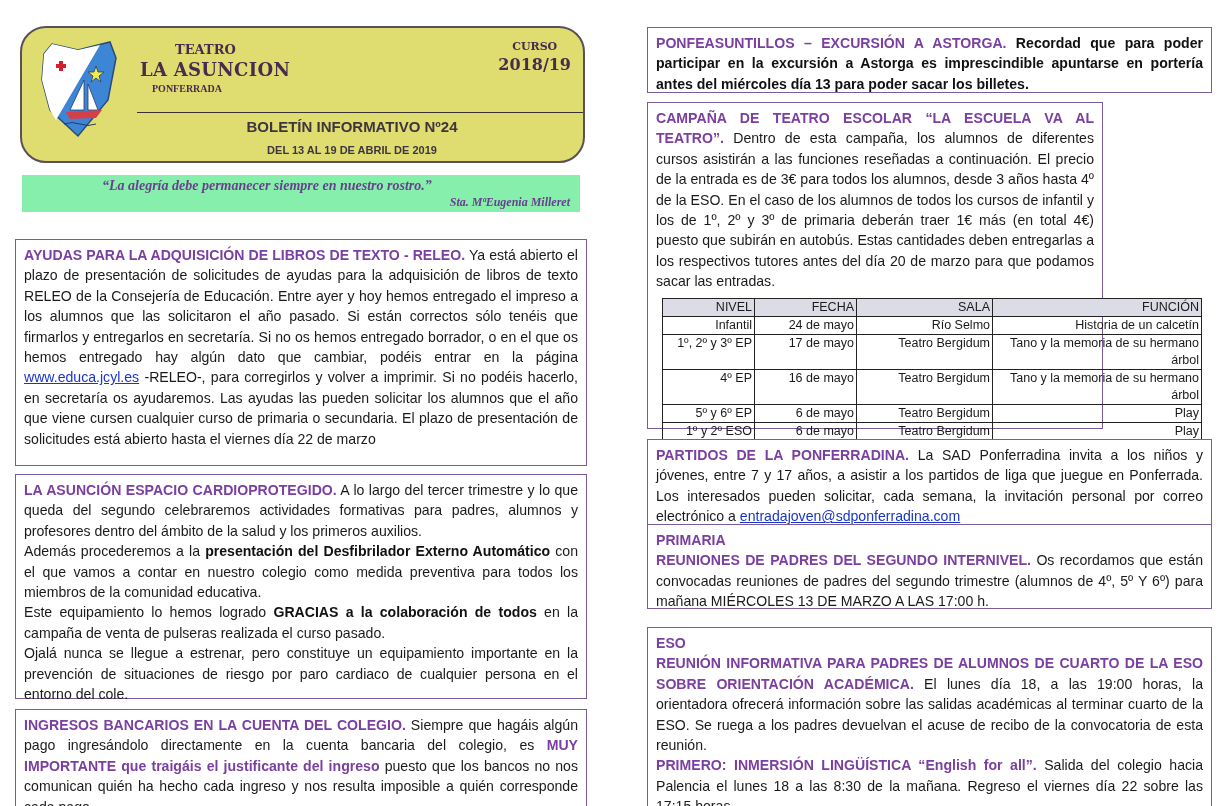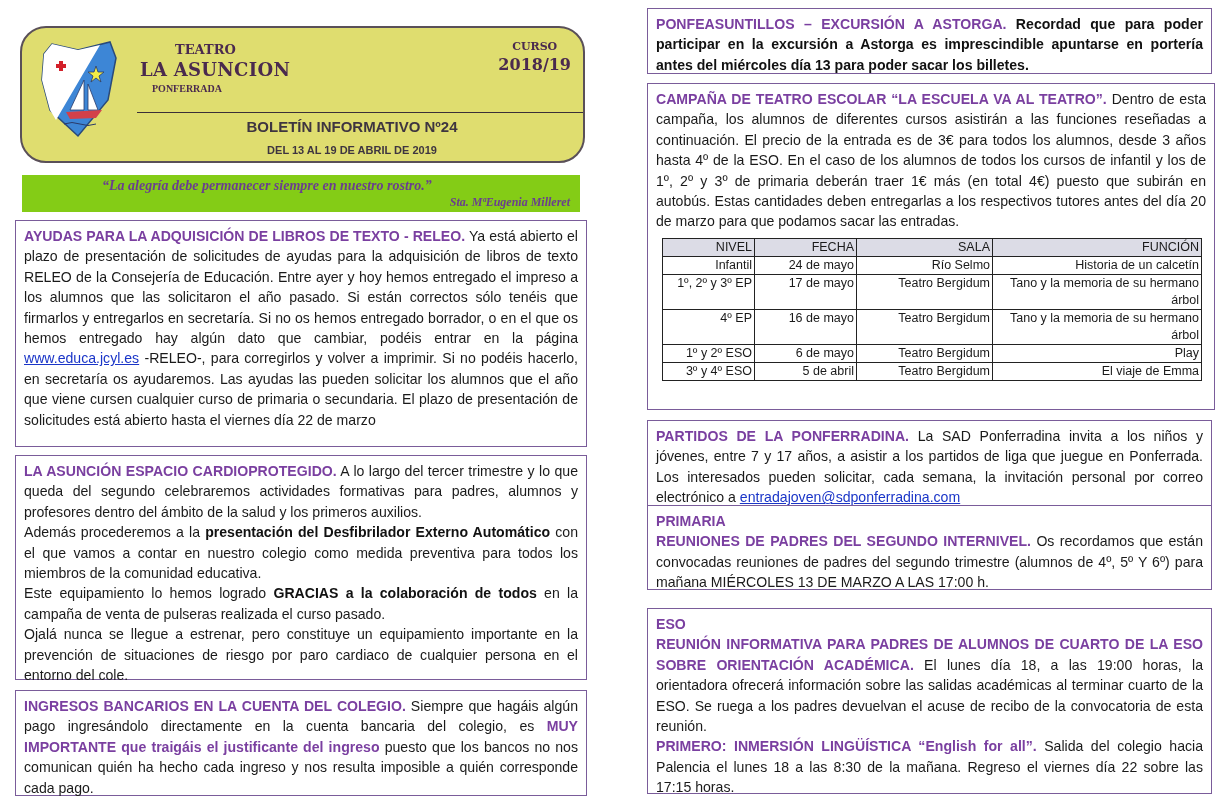"PONFEASUNTILLOS – EXCURSIÓN A ASTORGA." .box { margin-top: none -> 19px }
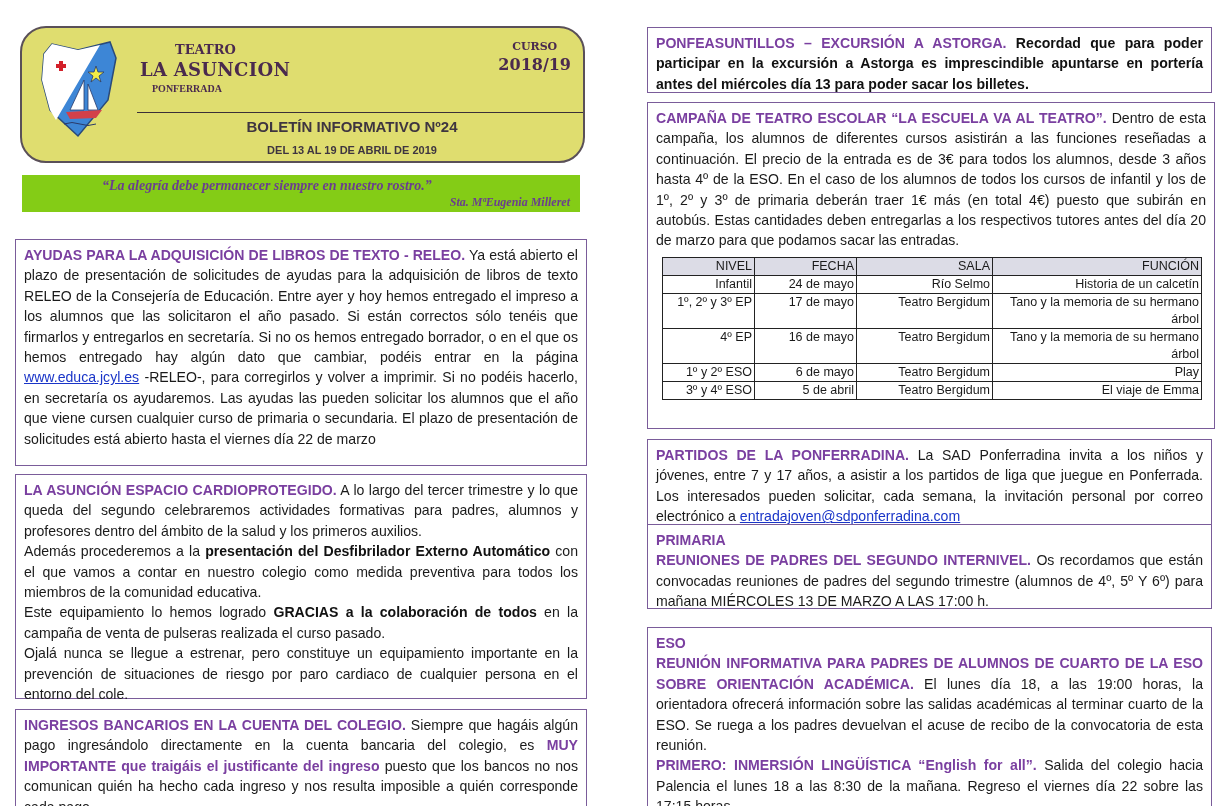"CAMPAÑA DE TEATRO ESCOLAR “LA" div.box { width: 568px -> 456px }
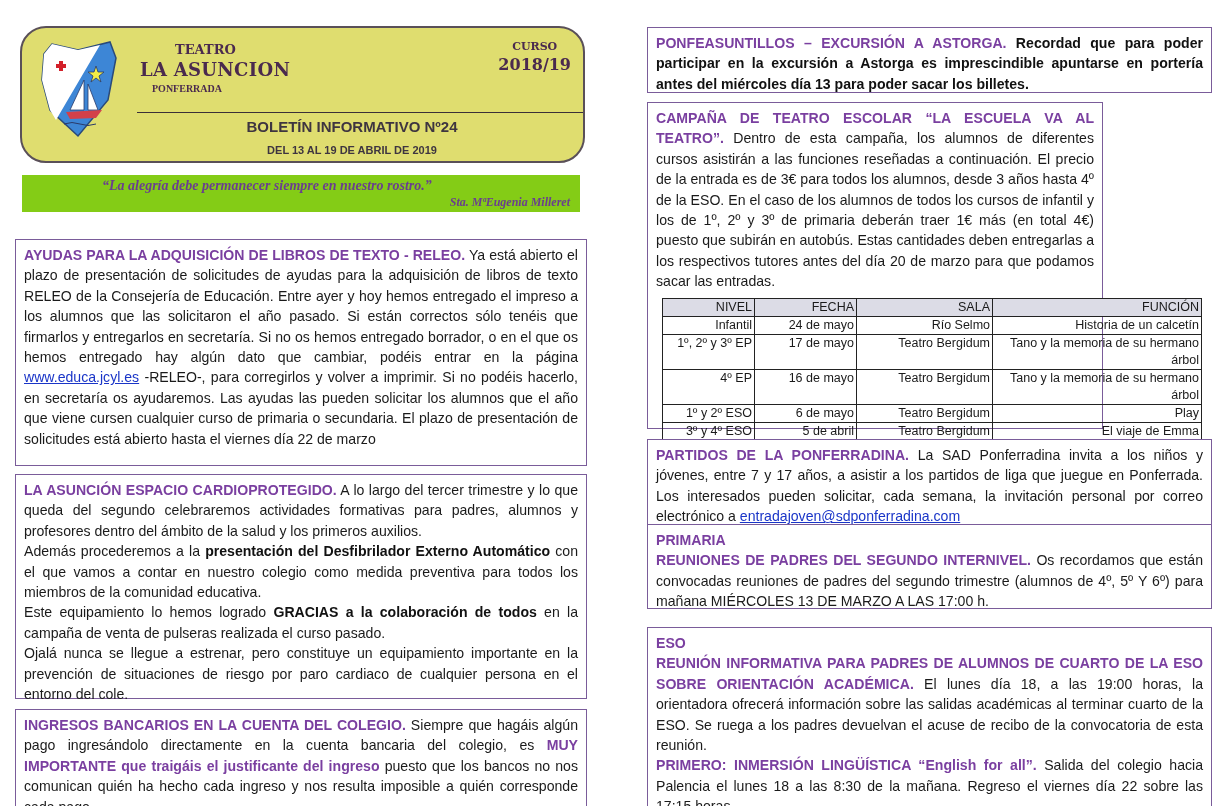"“La alegría debe permanecer siempre" .quote-bar { background: #84cc16 -> #86efac }
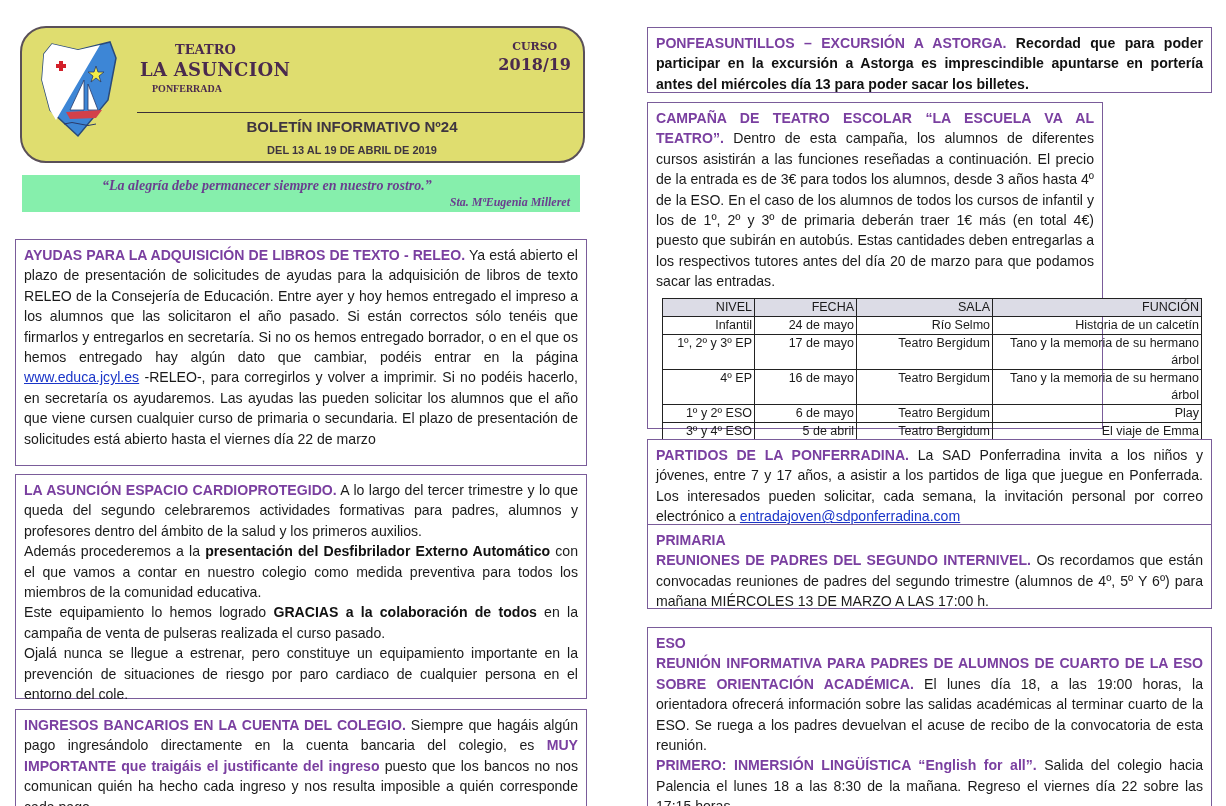"5º y 6º EP" tr { html: none -> <tr> <td>5º y 6º EP</td> <td>6 de mayo</td> <td>Teatro Bergidum</td> <td>Play</td> </tr> }
